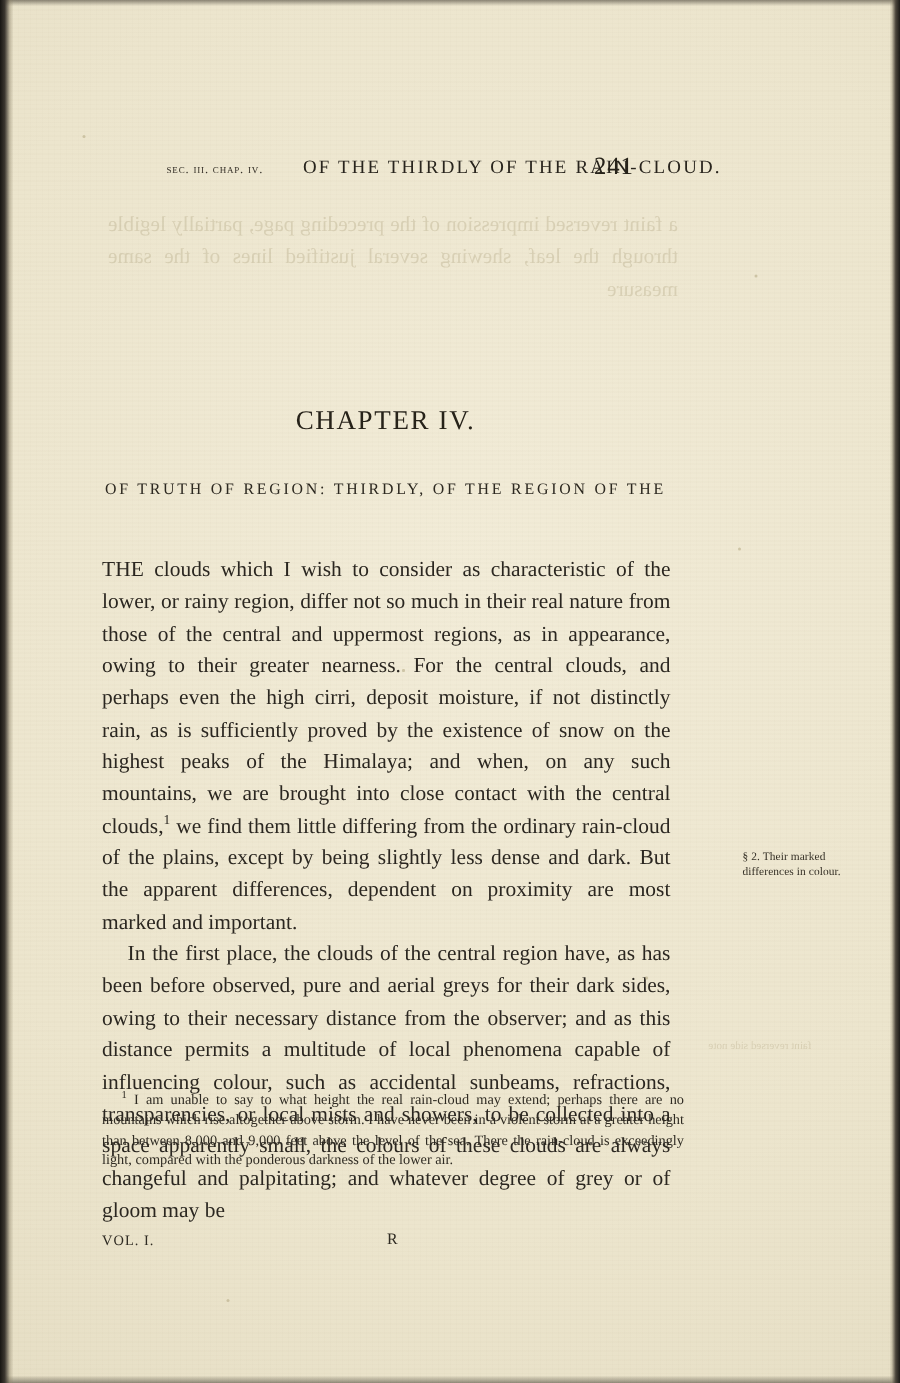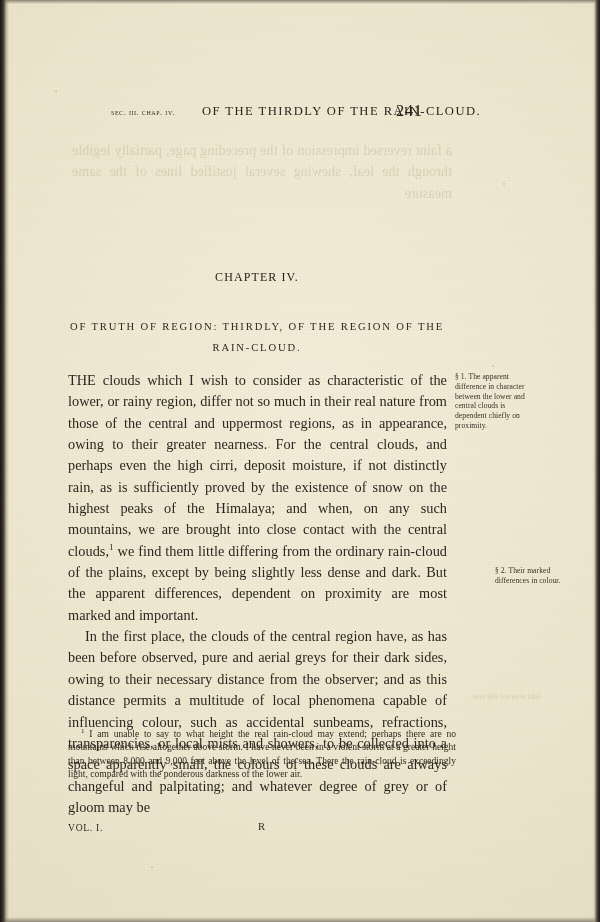"CHAPTER IV." #chapter-number { font-size: 12px -> 18px }
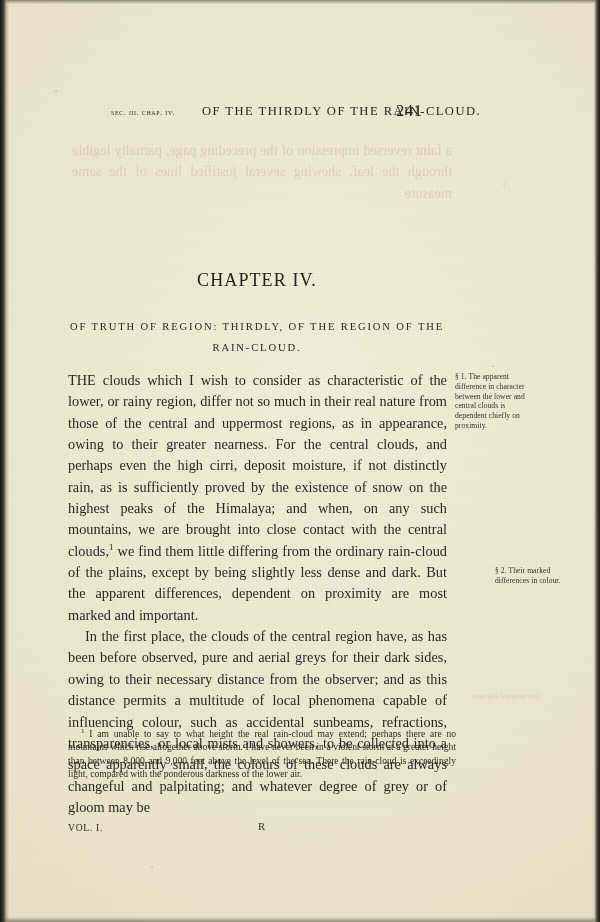"RAIN-CLOUD." span.ct-line2 { html: <span>RAIN-CLOUD.</span> -> none }
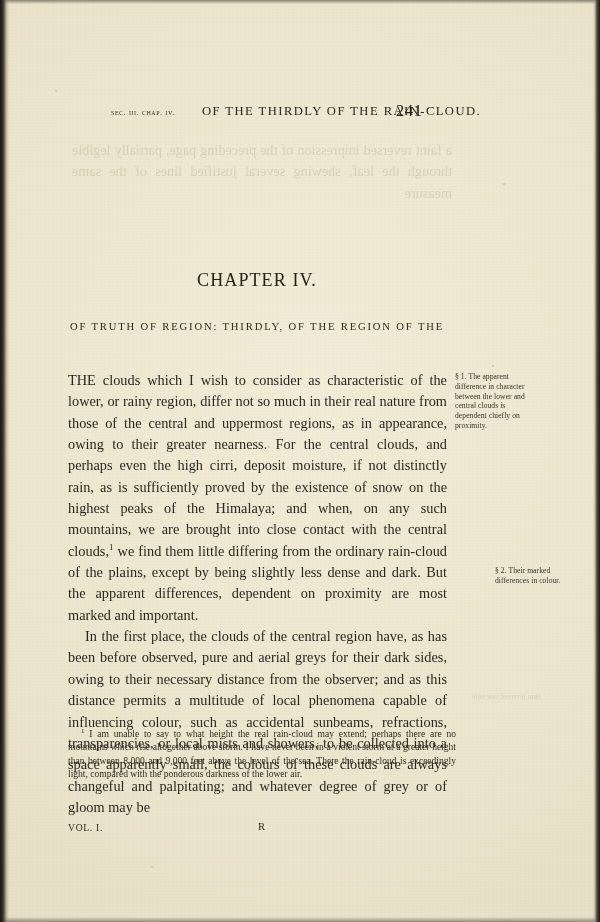"§ 1. The apparent difference" div.sidenote { html: <div>§ 1. The apparent difference in character between the lower and central clouds is dependent chiefly on proximity.</div> -> none }
